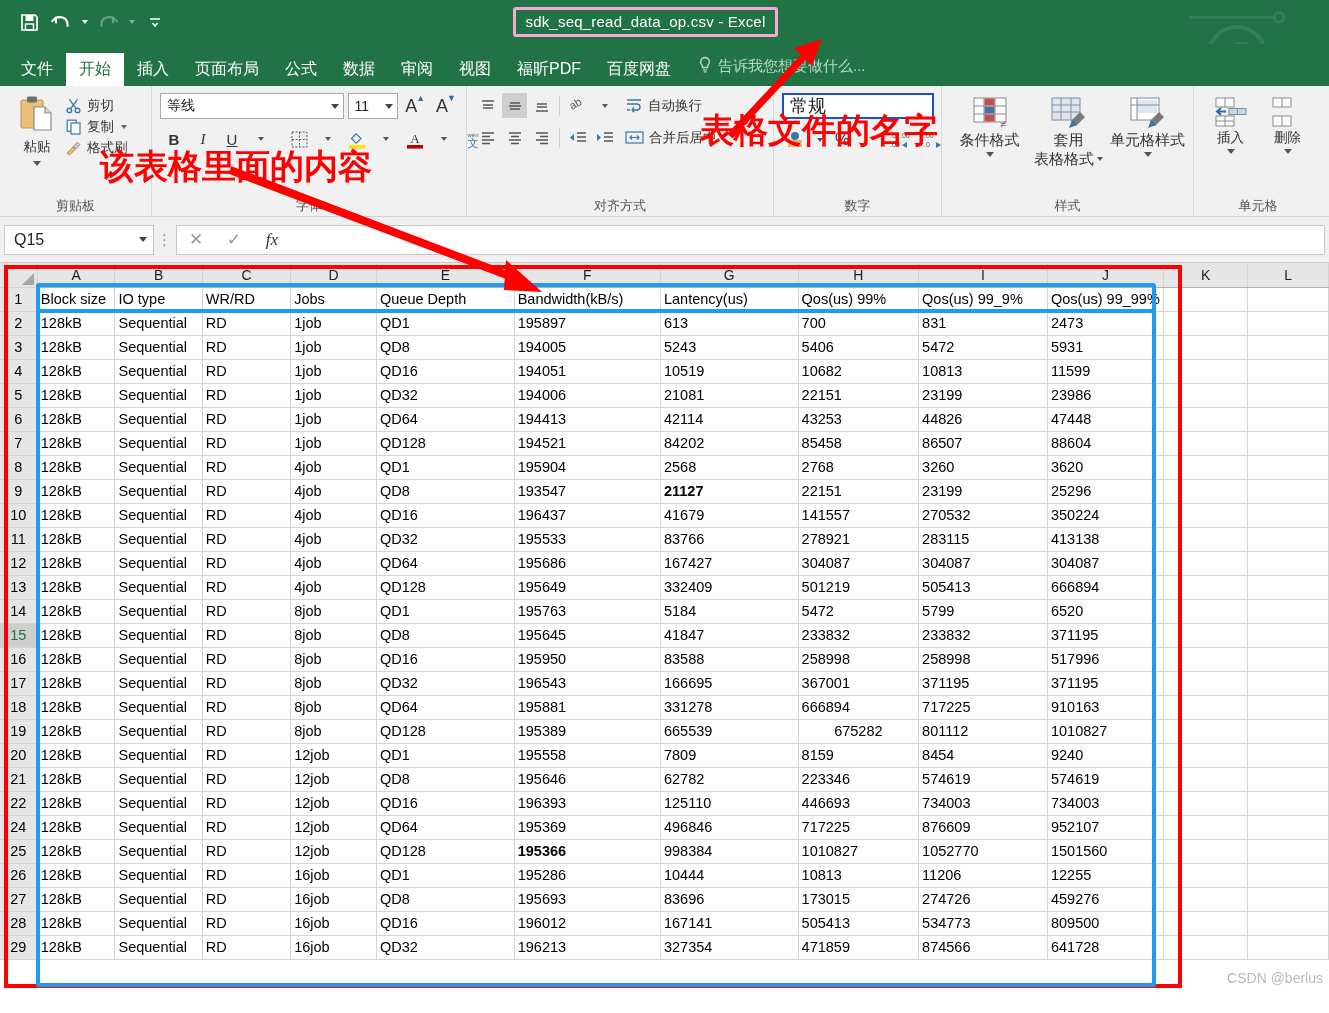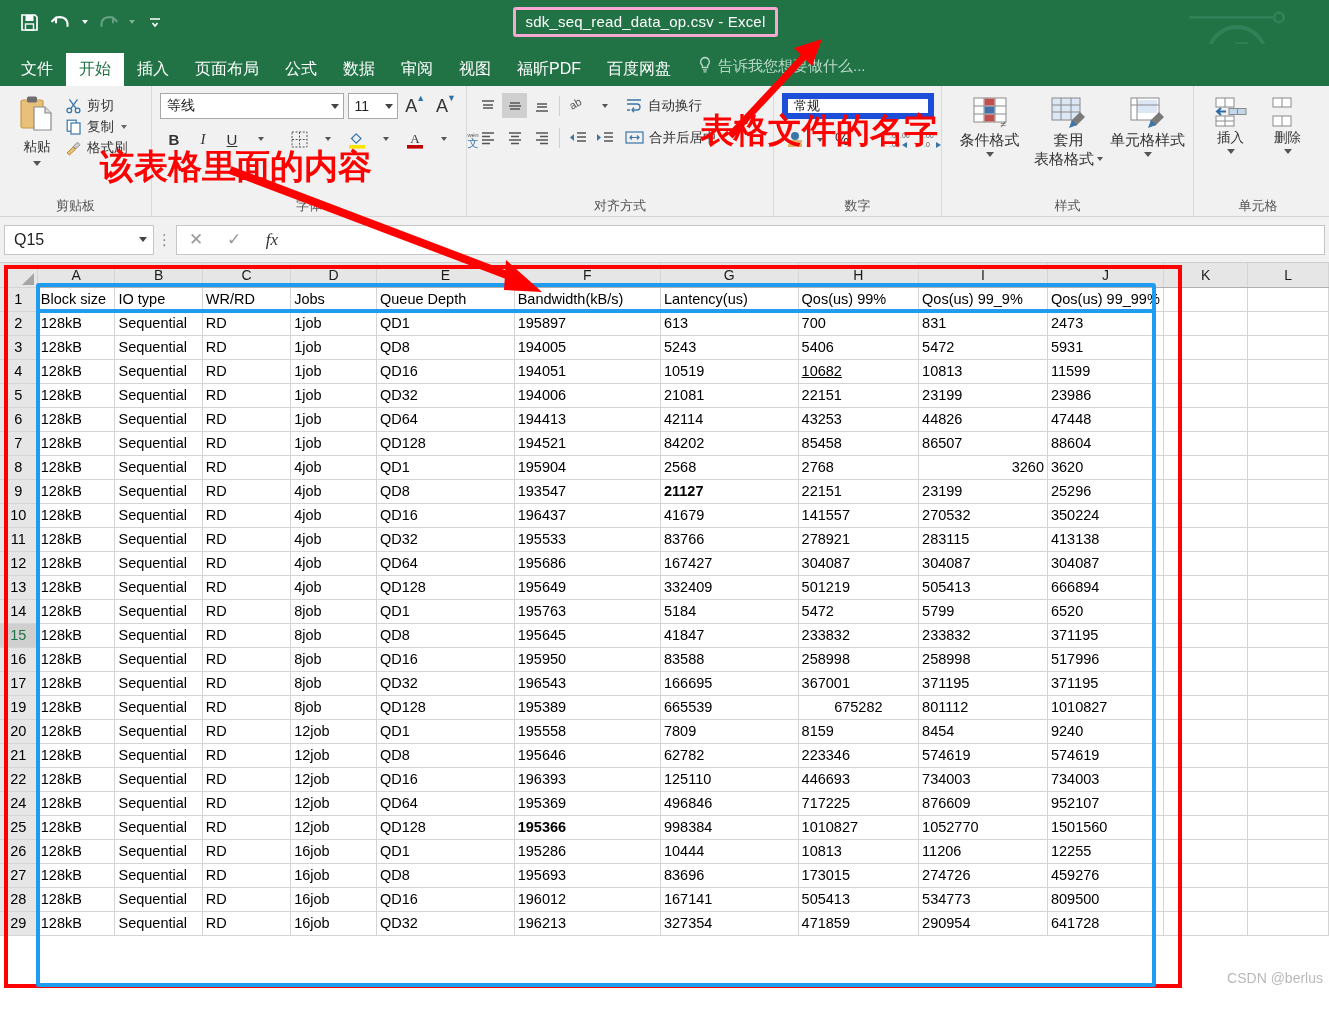"常规" .numfmt { border: 6px solid #1d4ed8 -> 2px solid #1d4ed8; font-size: 13px -> 18px }
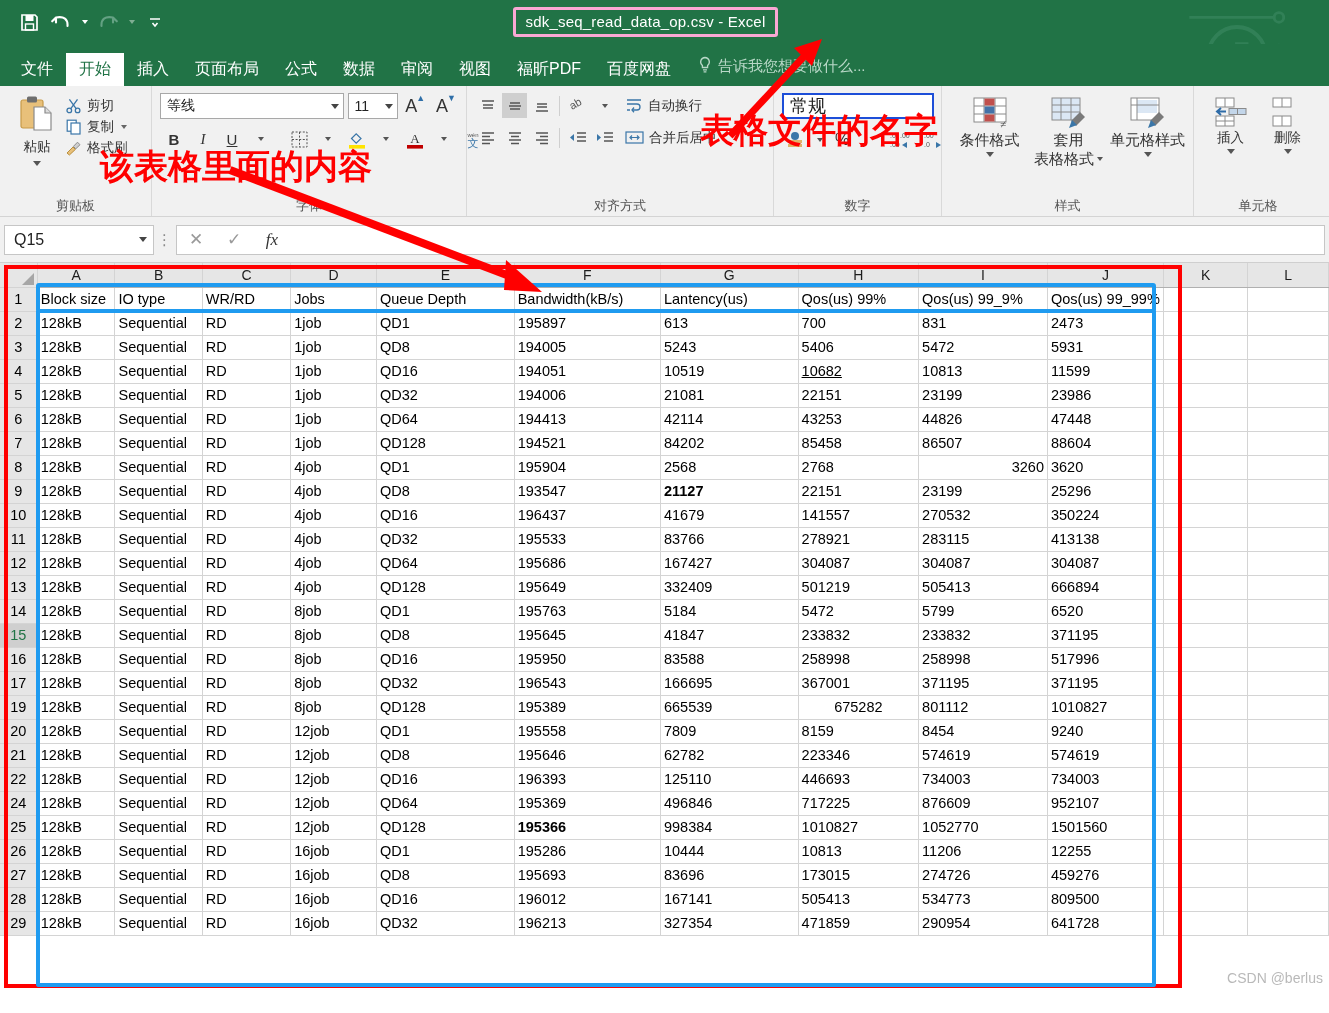"10682" td.cell { text-decoration: underline -> none }
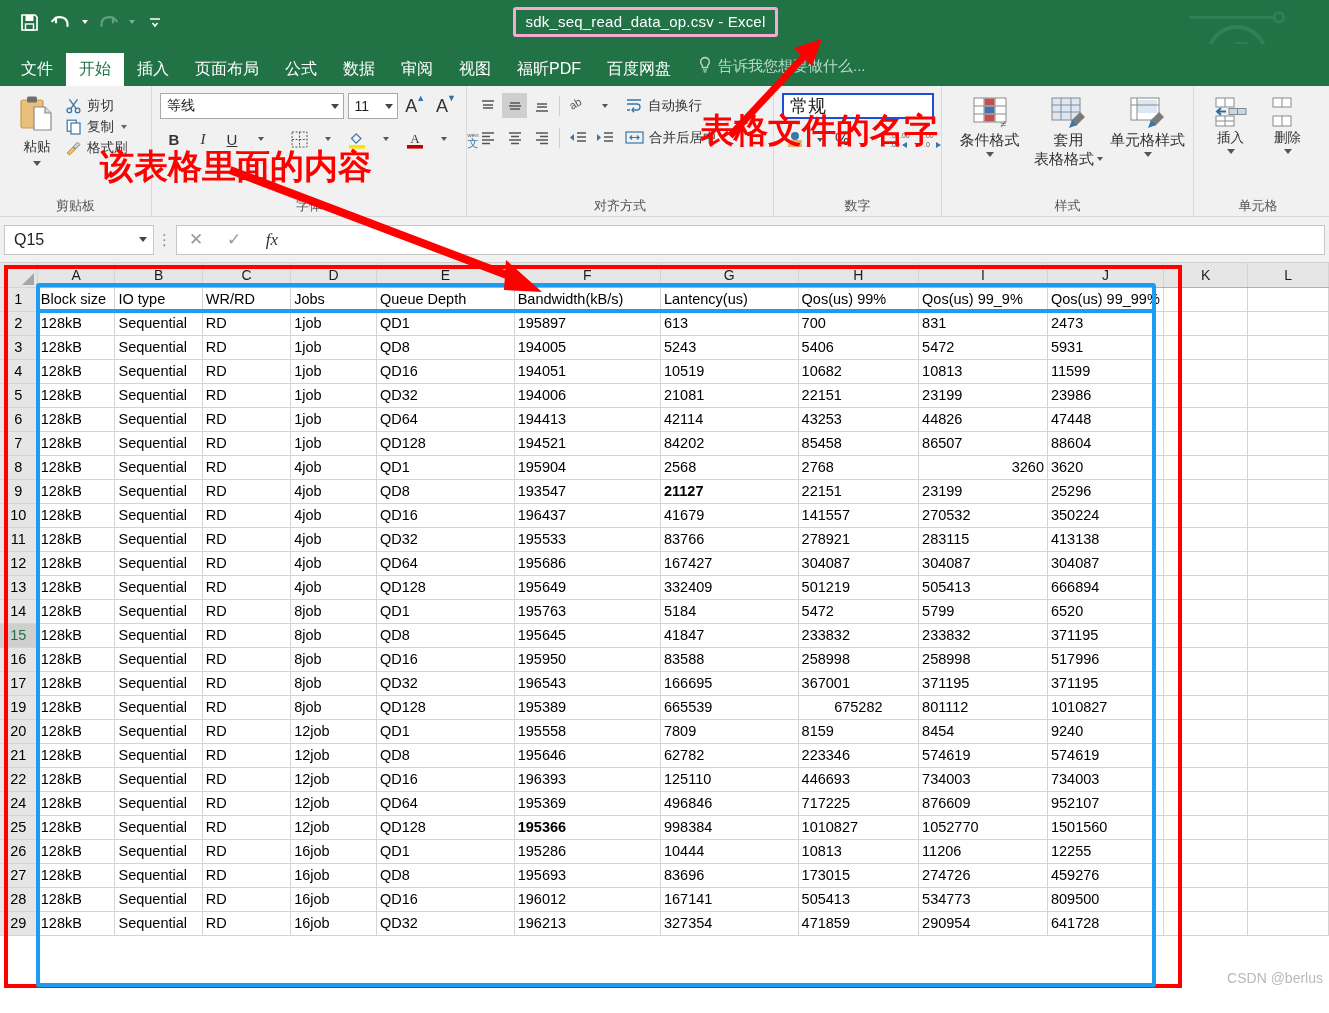"3260" td.cell { text-align: right -> none }
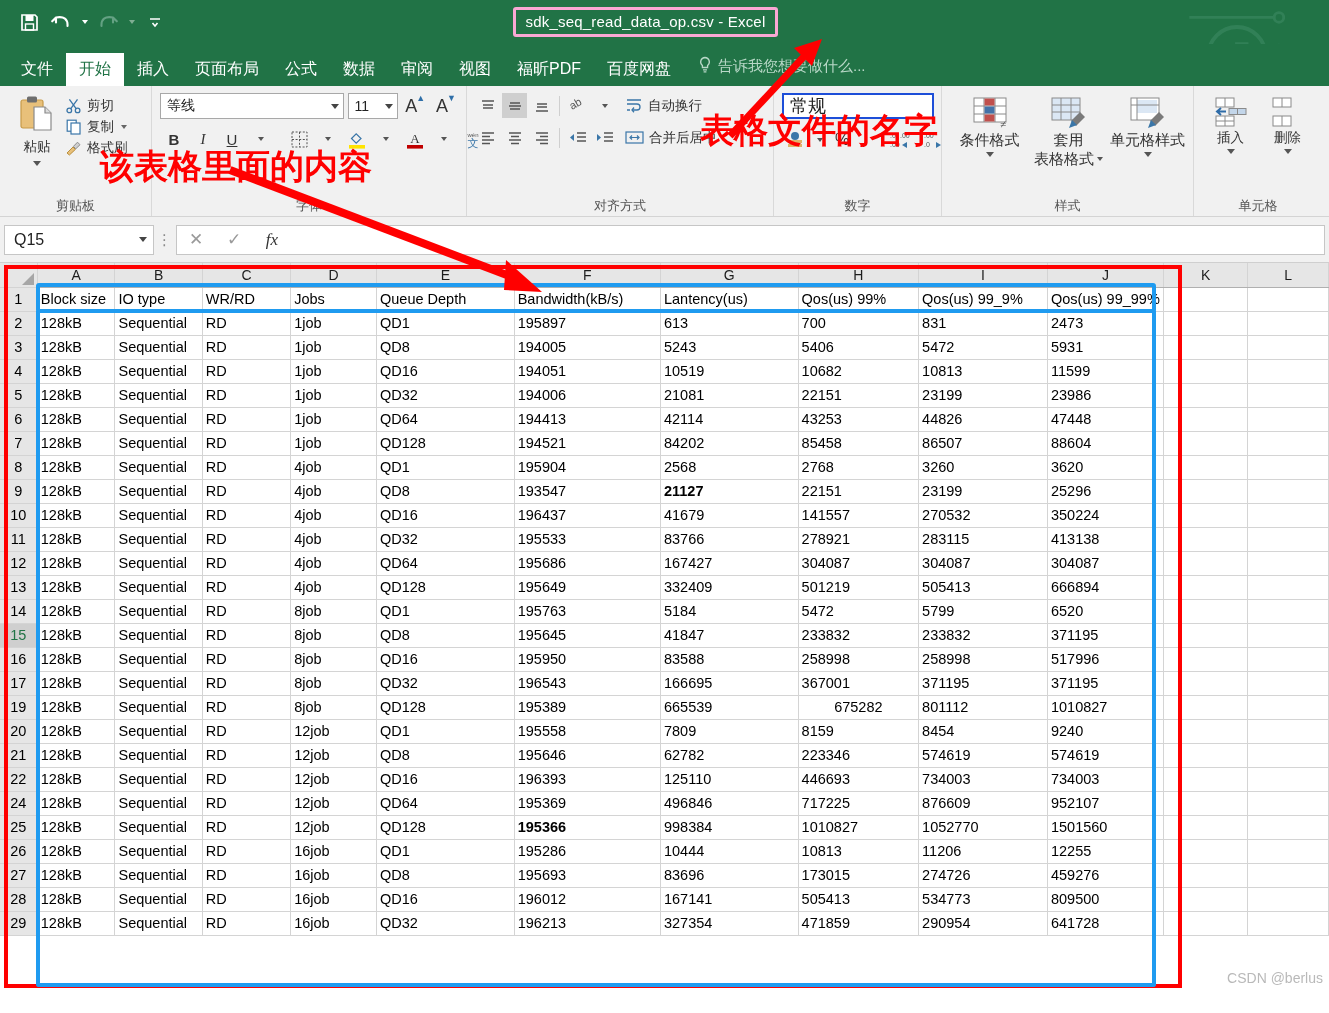"18" tr { html: none -> <tr> <td>18</td> <td>128kB</td> <td>Sequential</td> <td>RD</td> <td>8job</td> <td>QD64</td> <td>195881</td> <td>331278</td> <td>666894</td> <td>717225</td> <td>910163</td> <td></td> <td></td> </tr> }
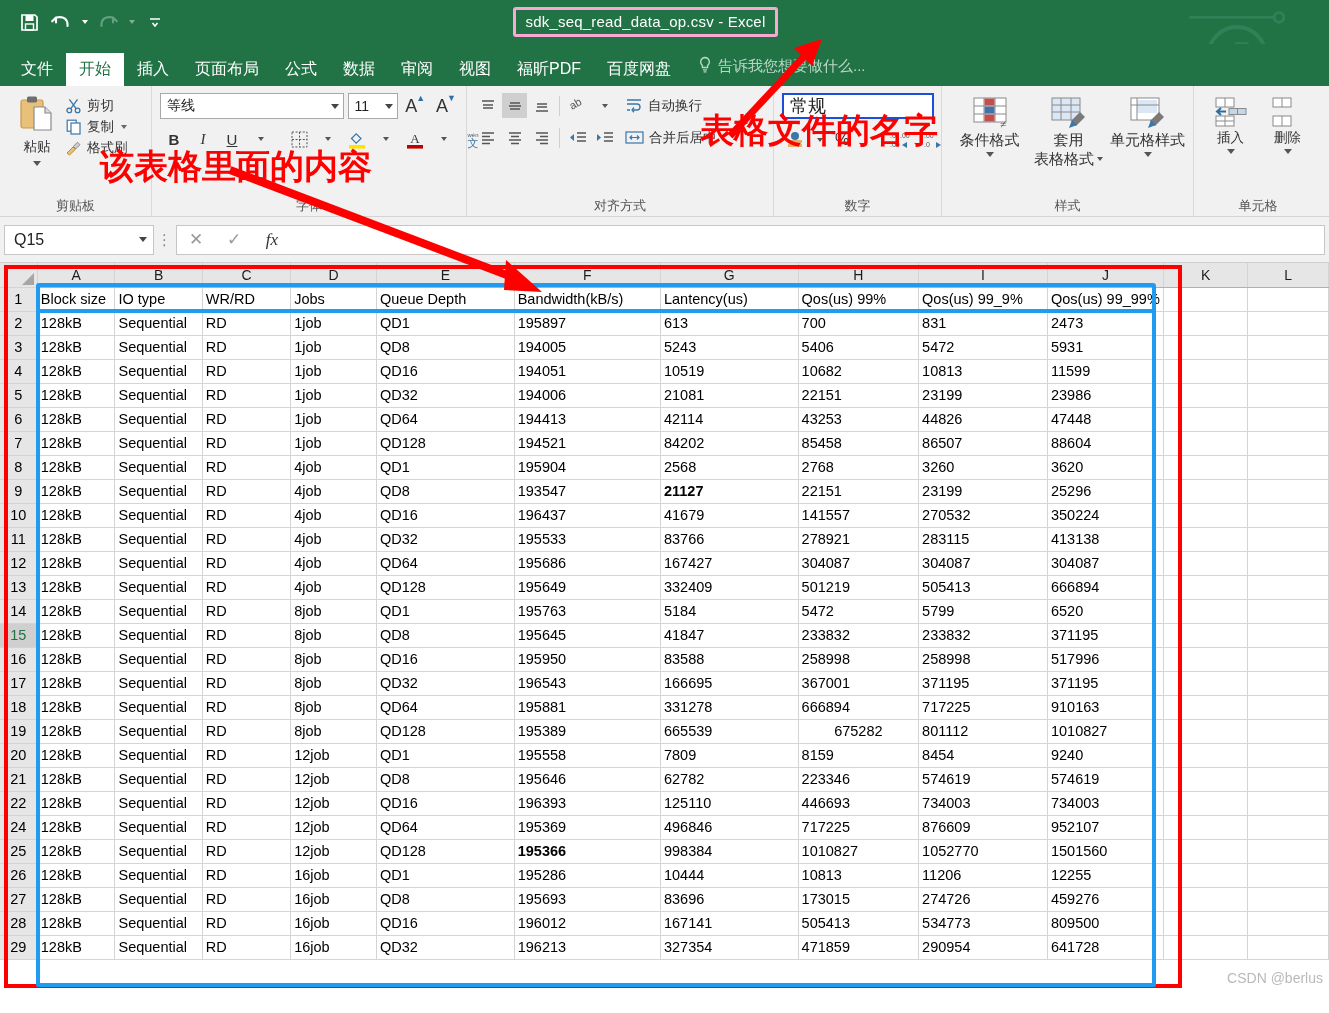"290954" td.cell { text: 290954 -> 874566 }
